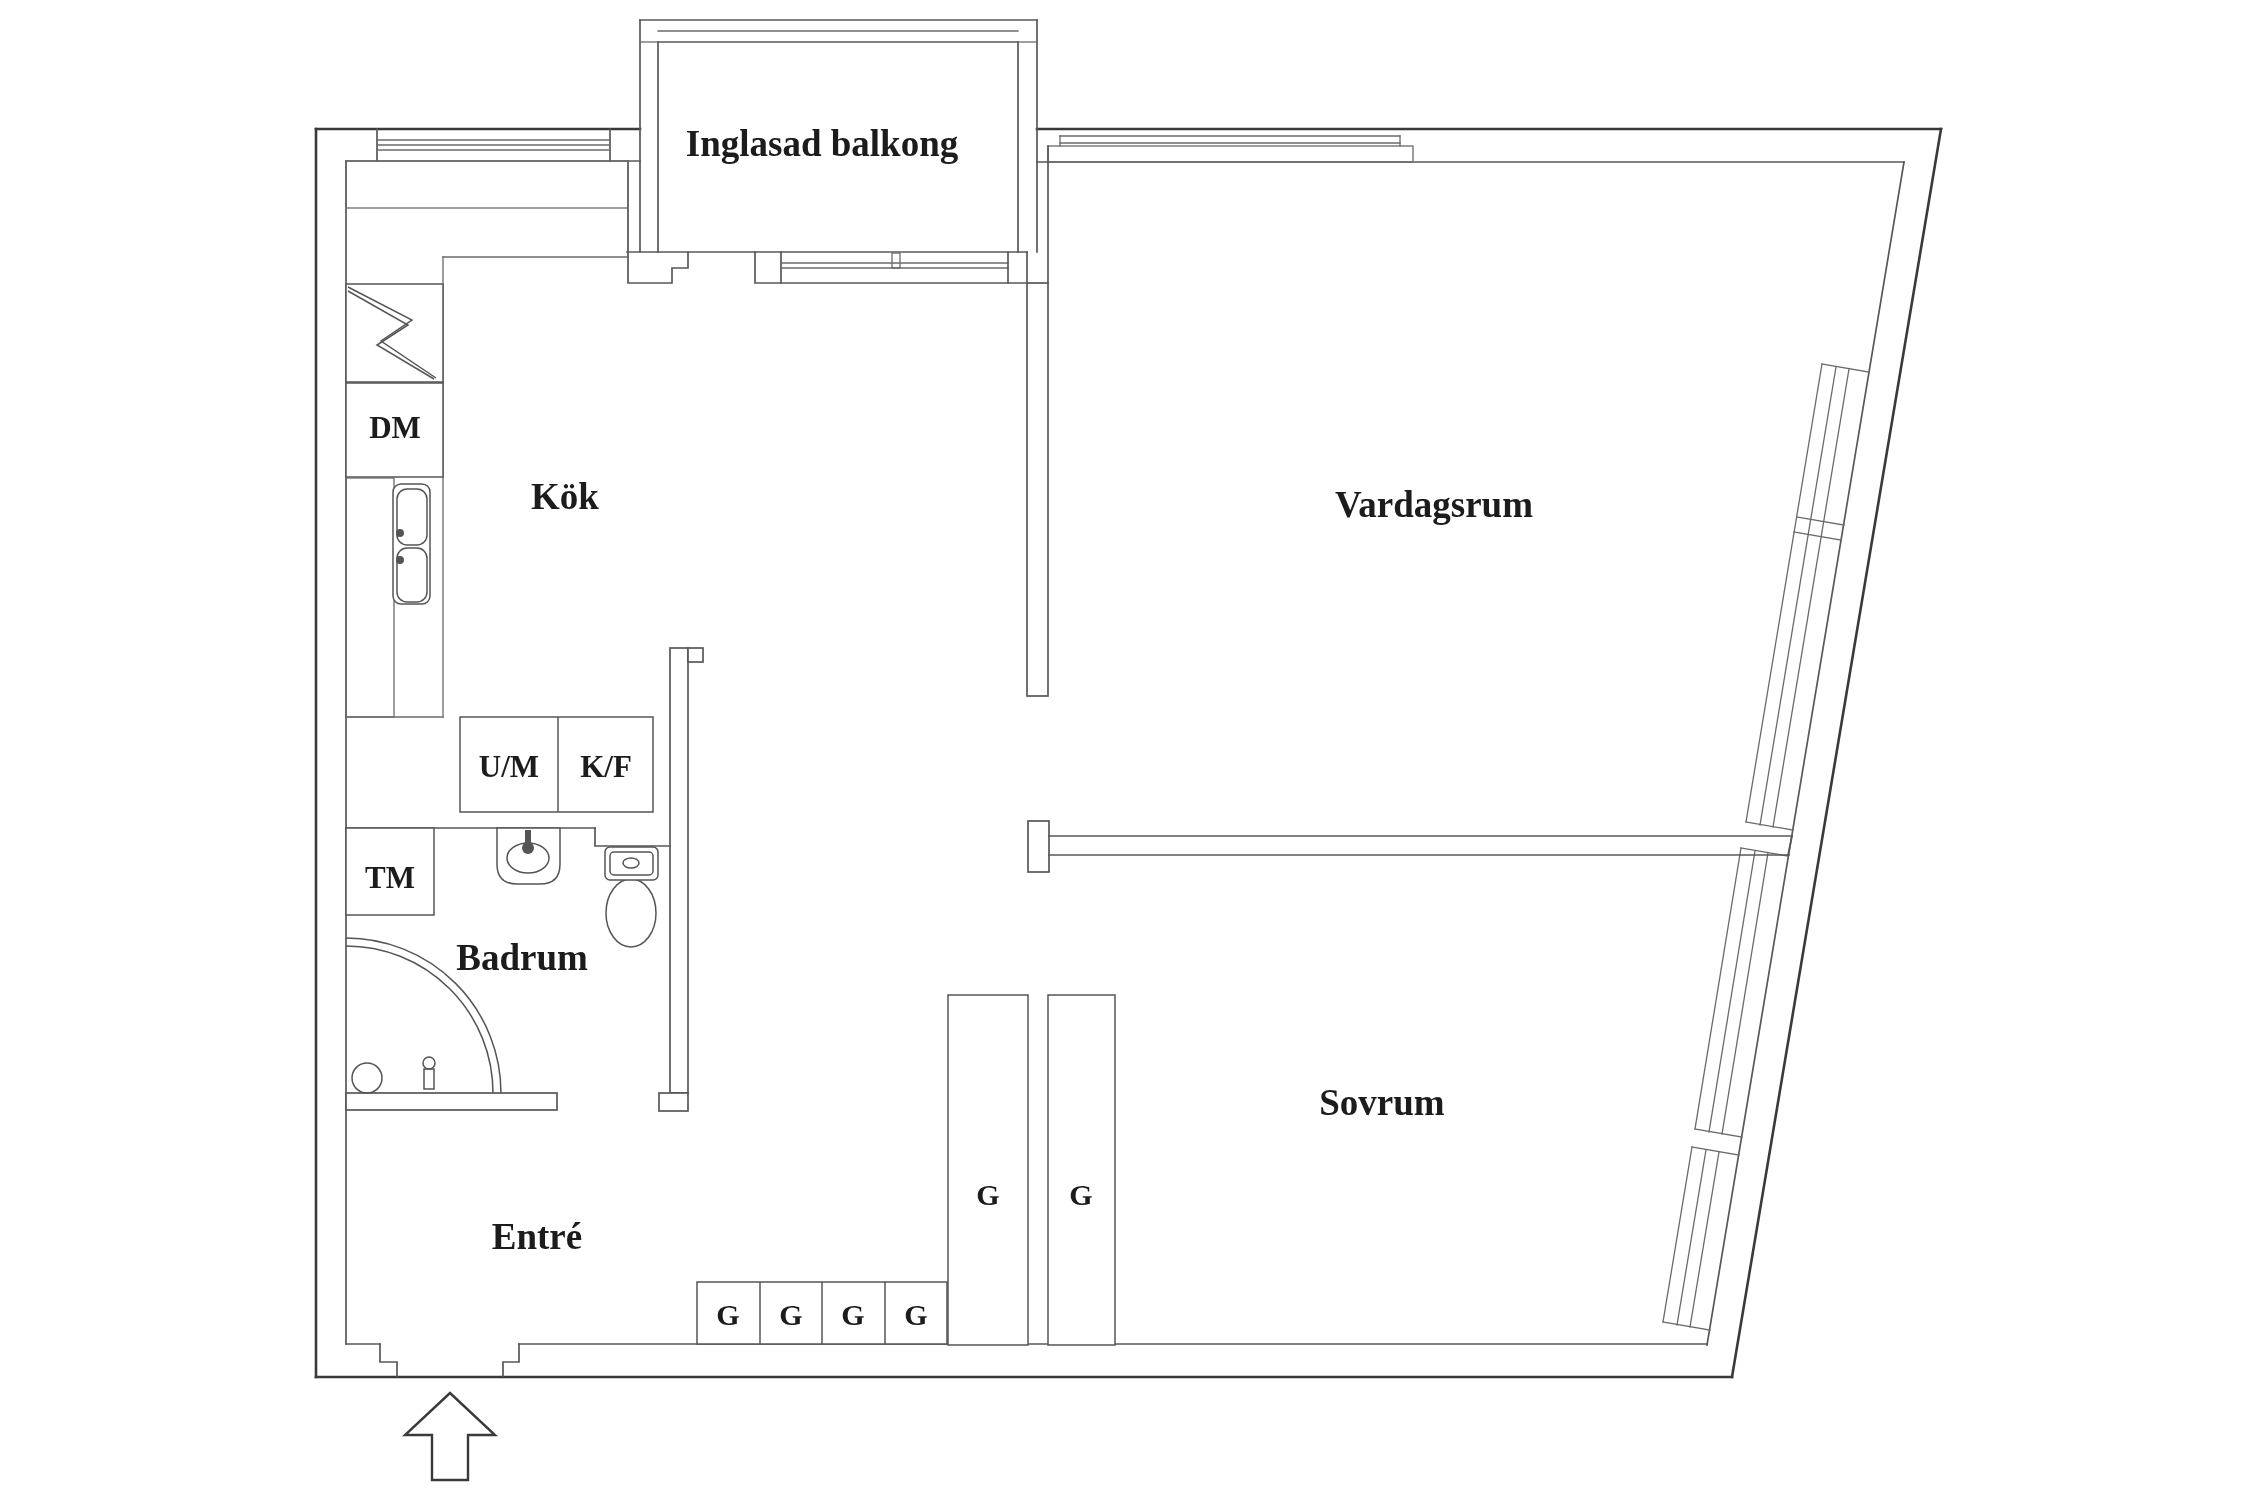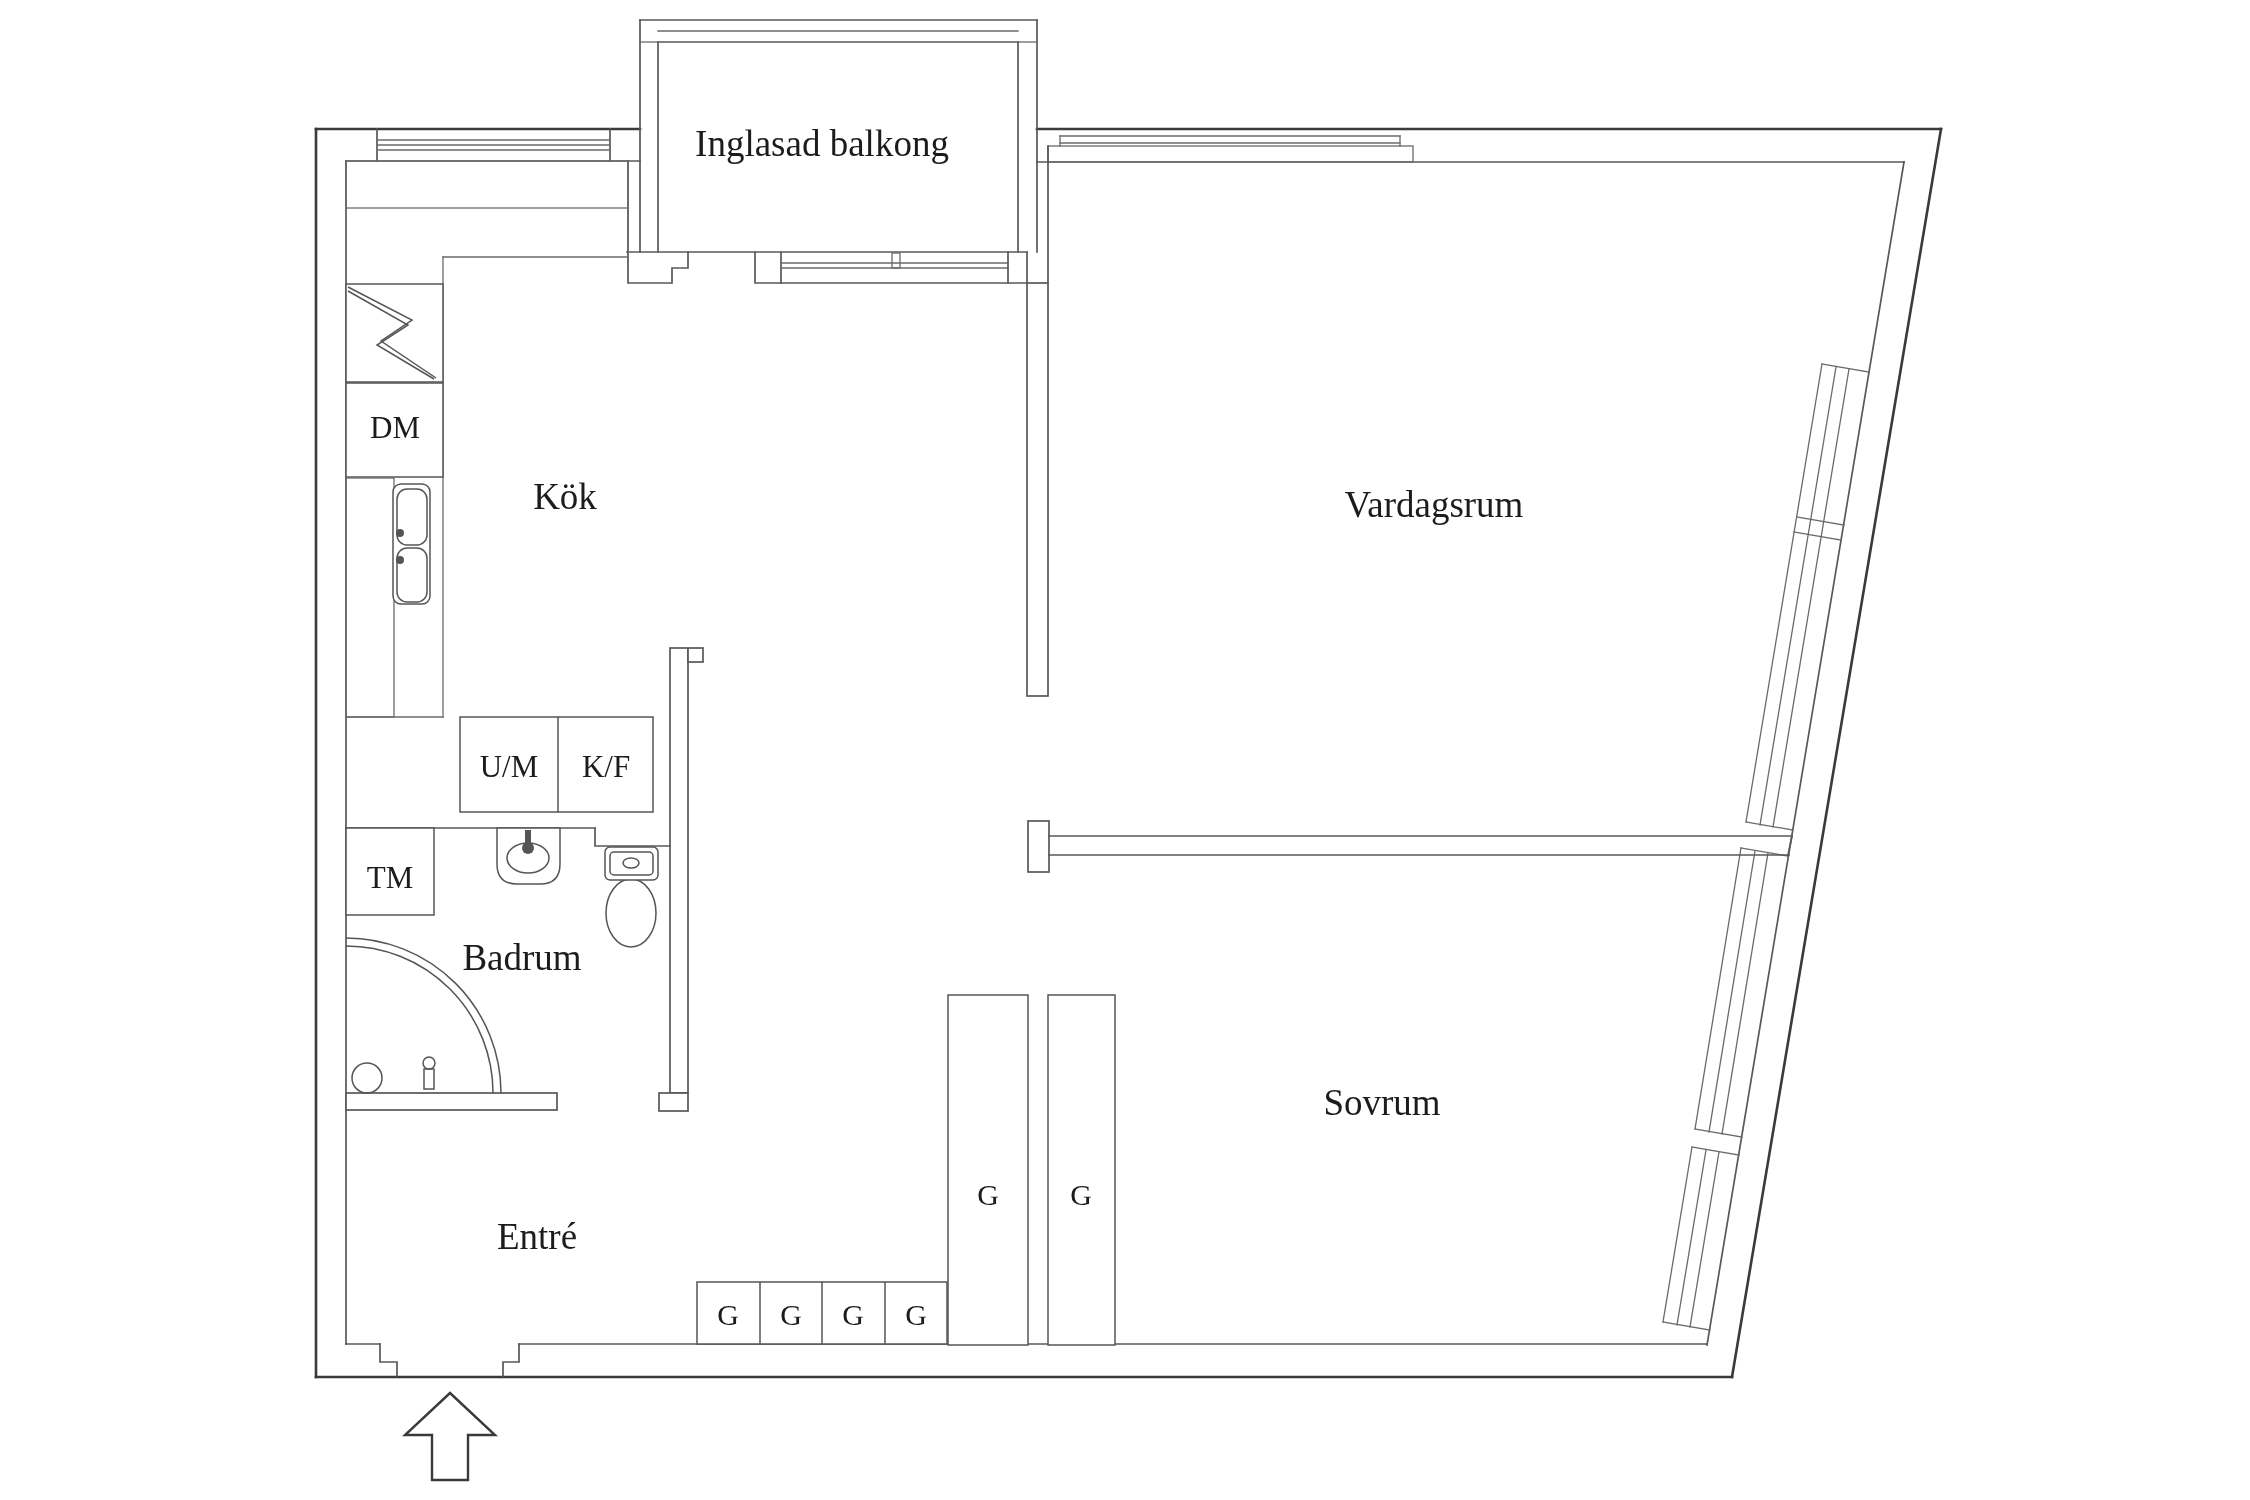"Inglasad balkong" .plan-wrap { font-weight: none -> bold }
